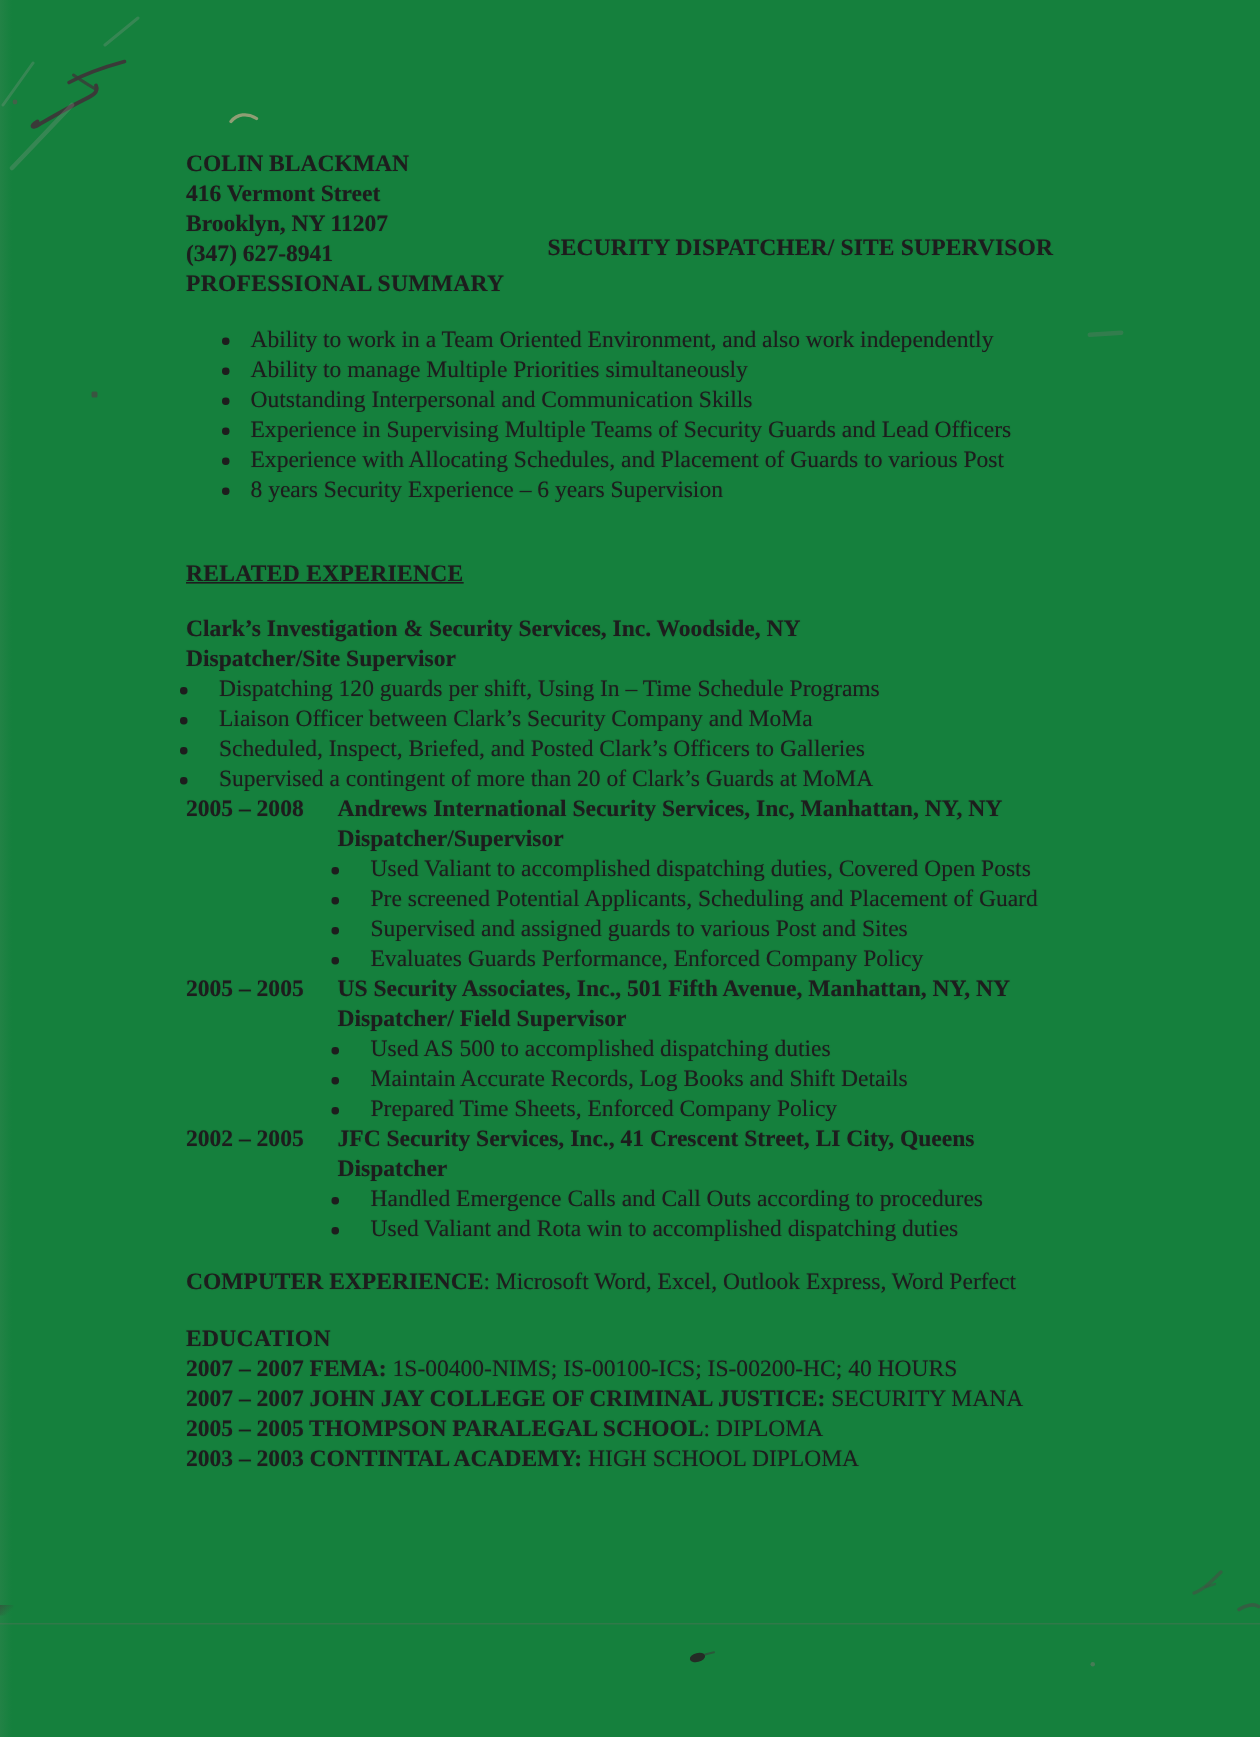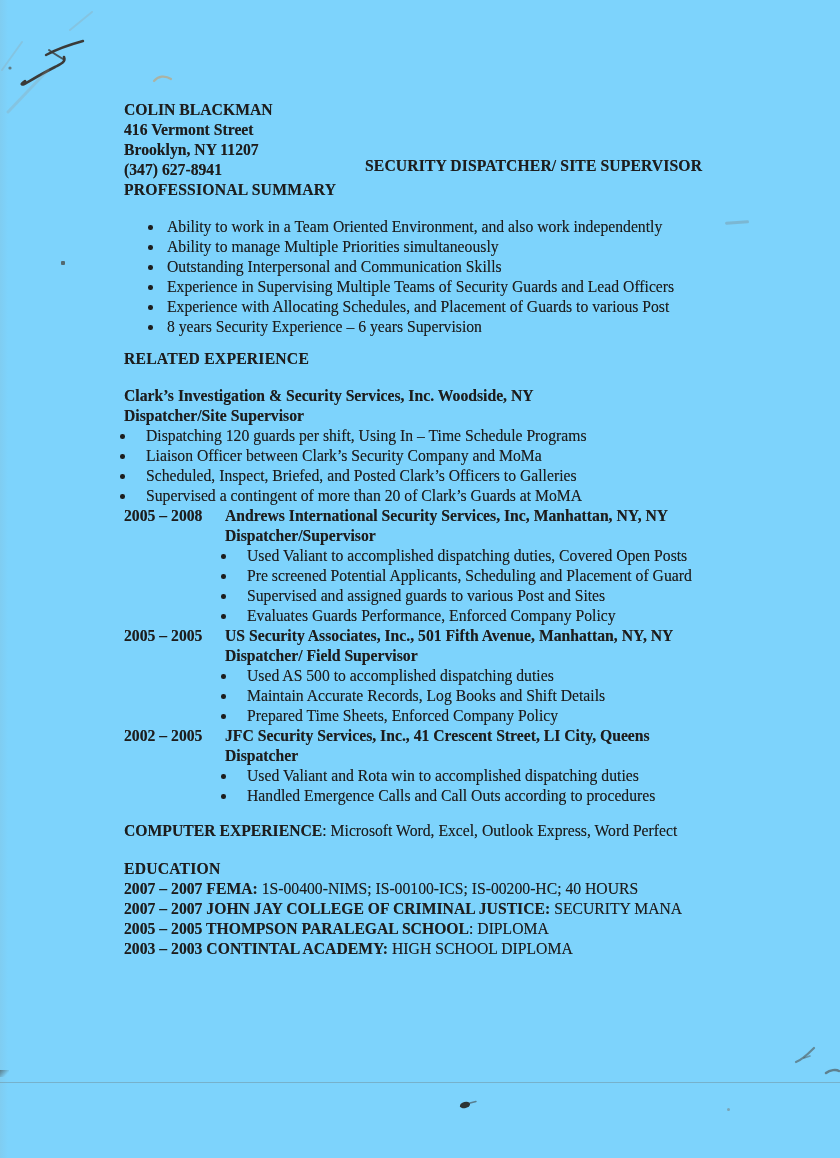"COLIN BLACKMAN" .page { background: #7dd3fc -> #15803d }
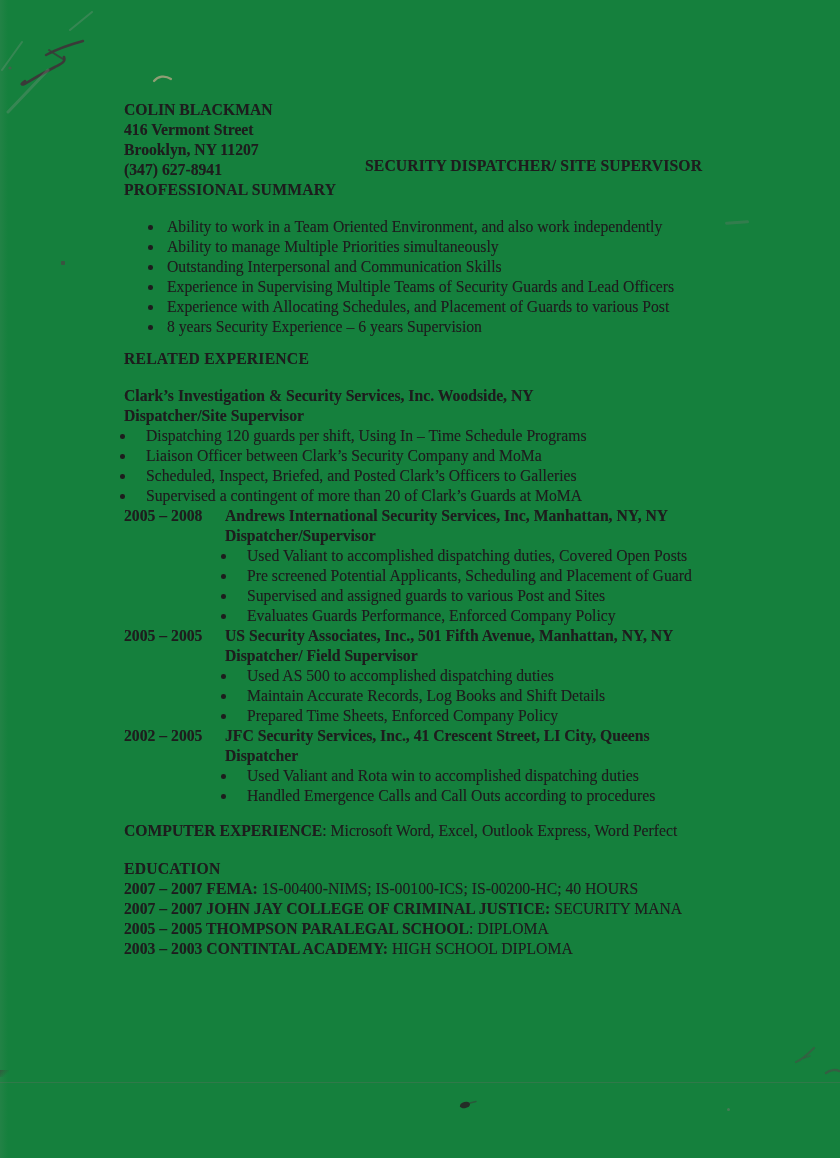"RELATED EXPERIENCE" .experience-heading { margin-top: 12px -> 36px; text-decoration: none -> underline }
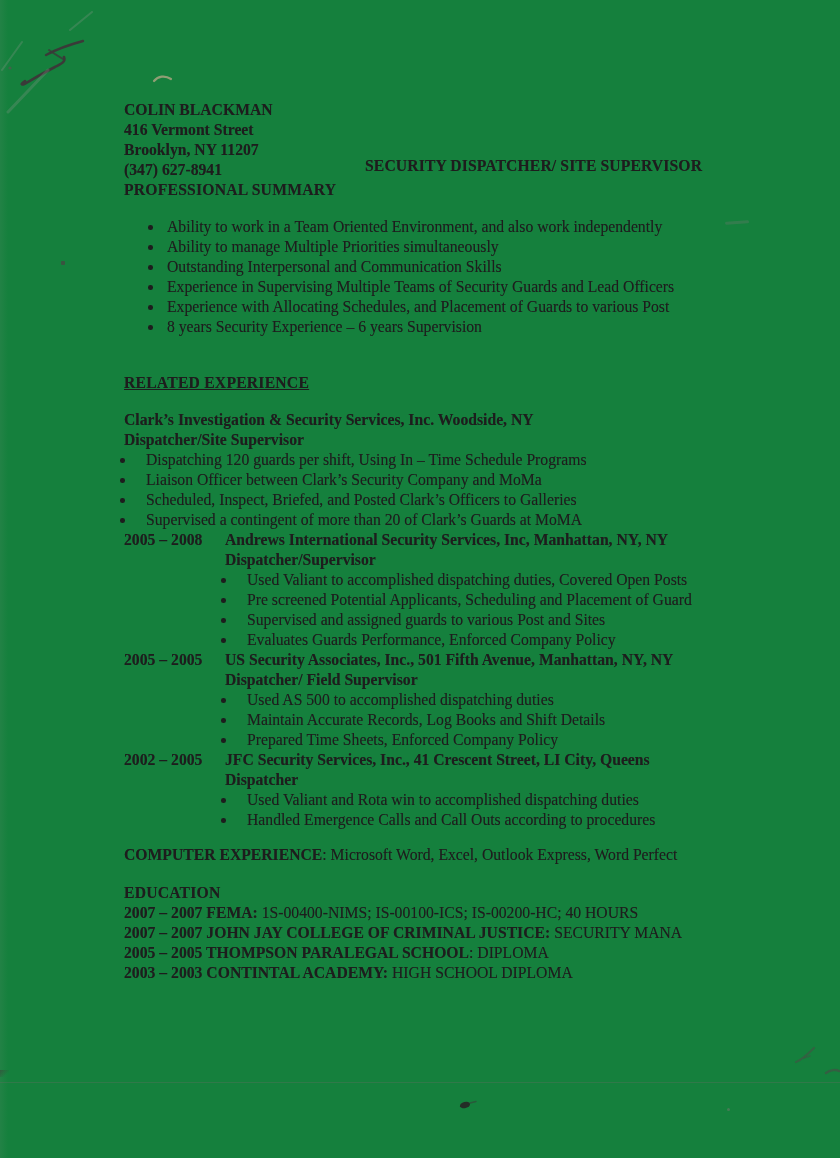"Used Valiant and Rota win" li { order: before "Handled Emergence Calls and Call" -> after "Handled Emergence Calls and Call" }
